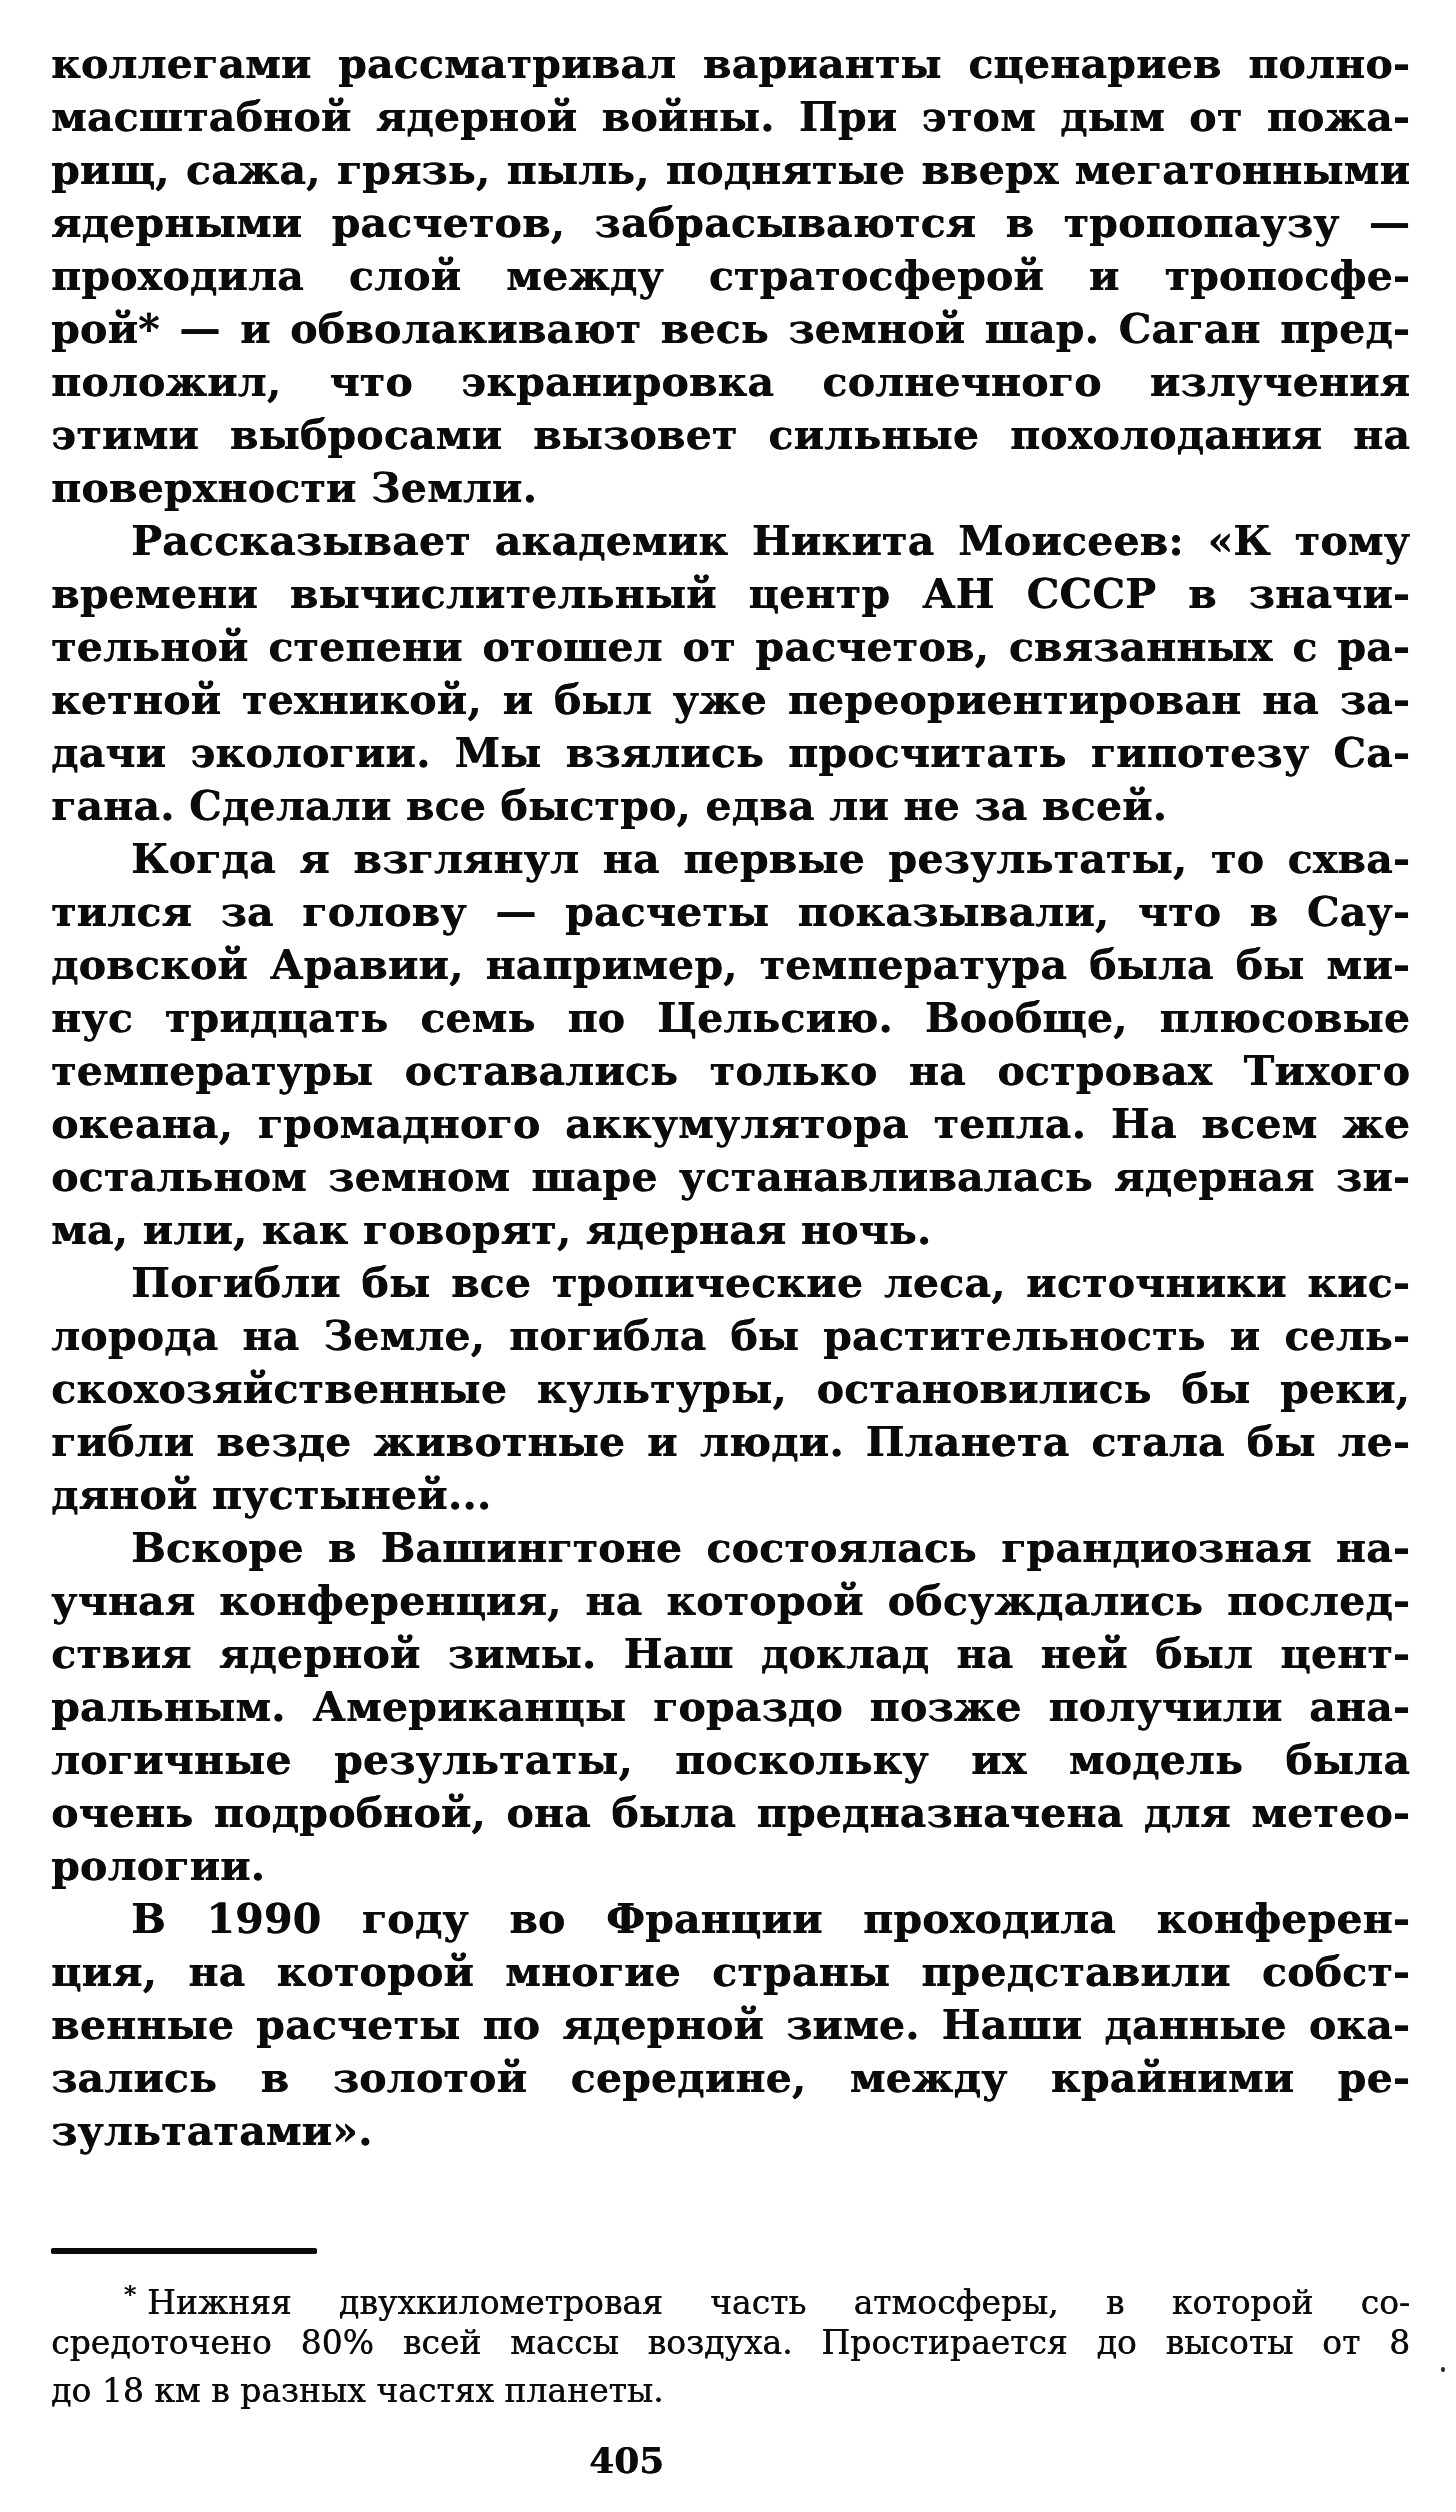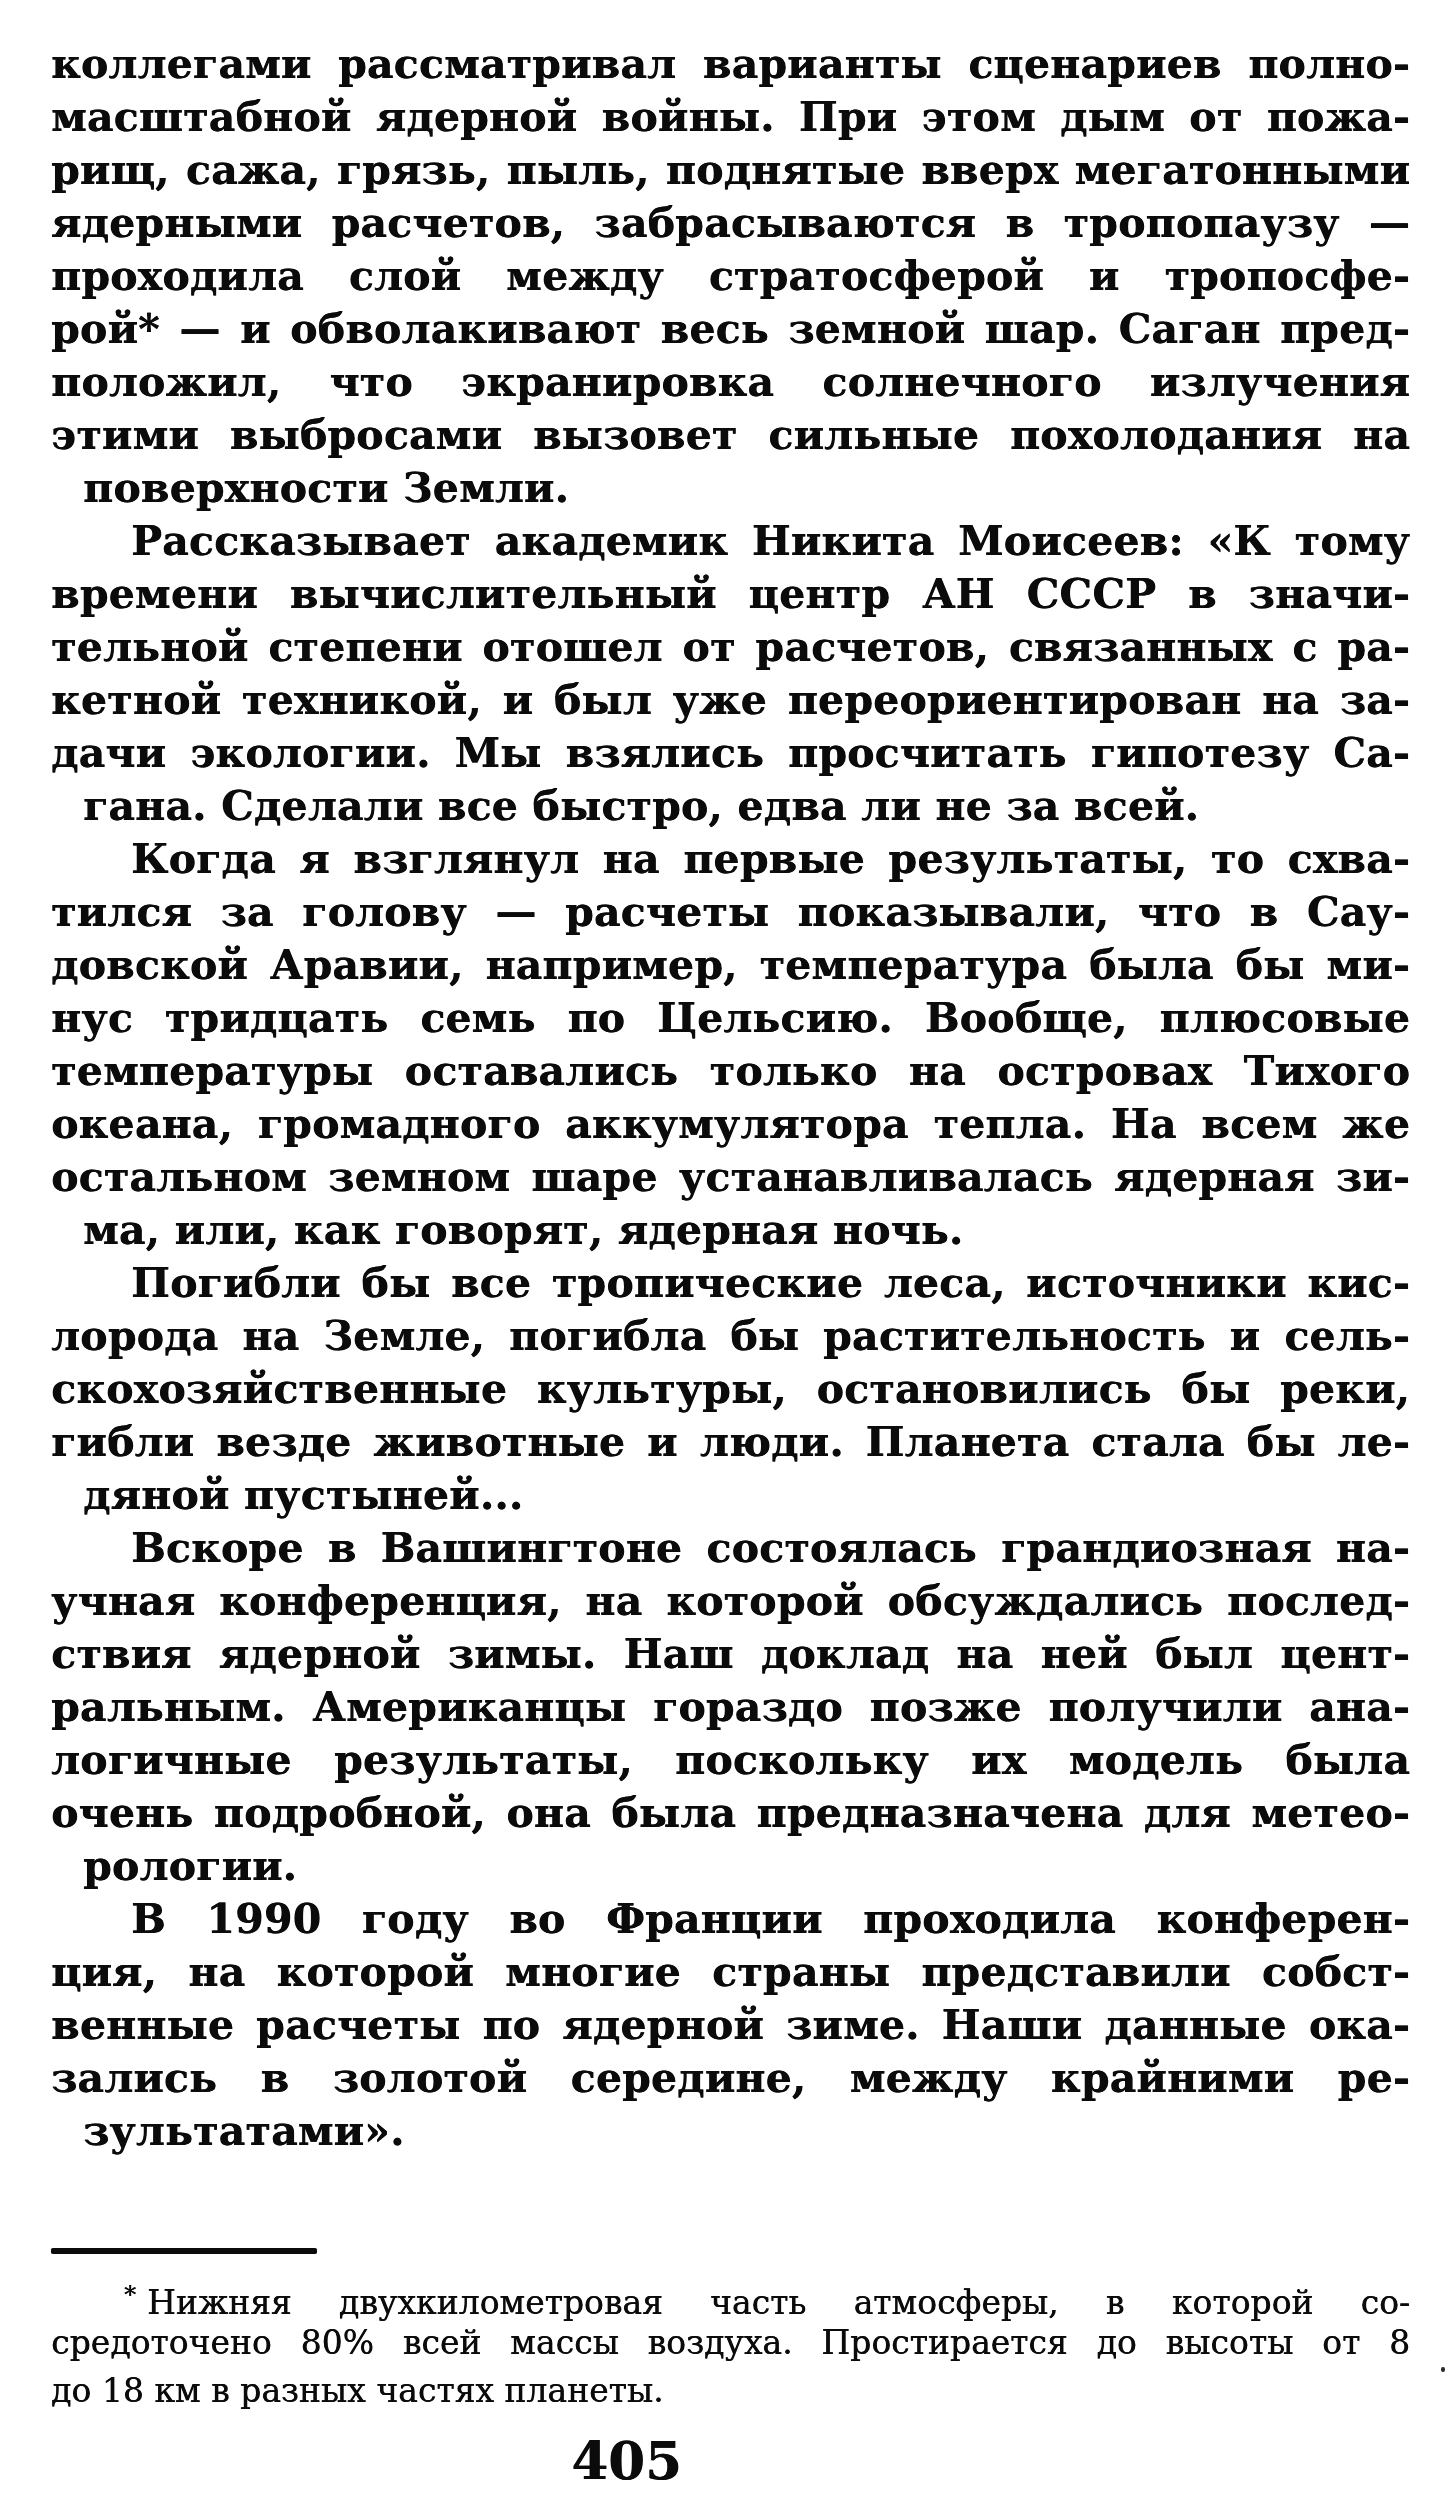"поверхности Земли." .ln.end { margin-left: 32px -> none }
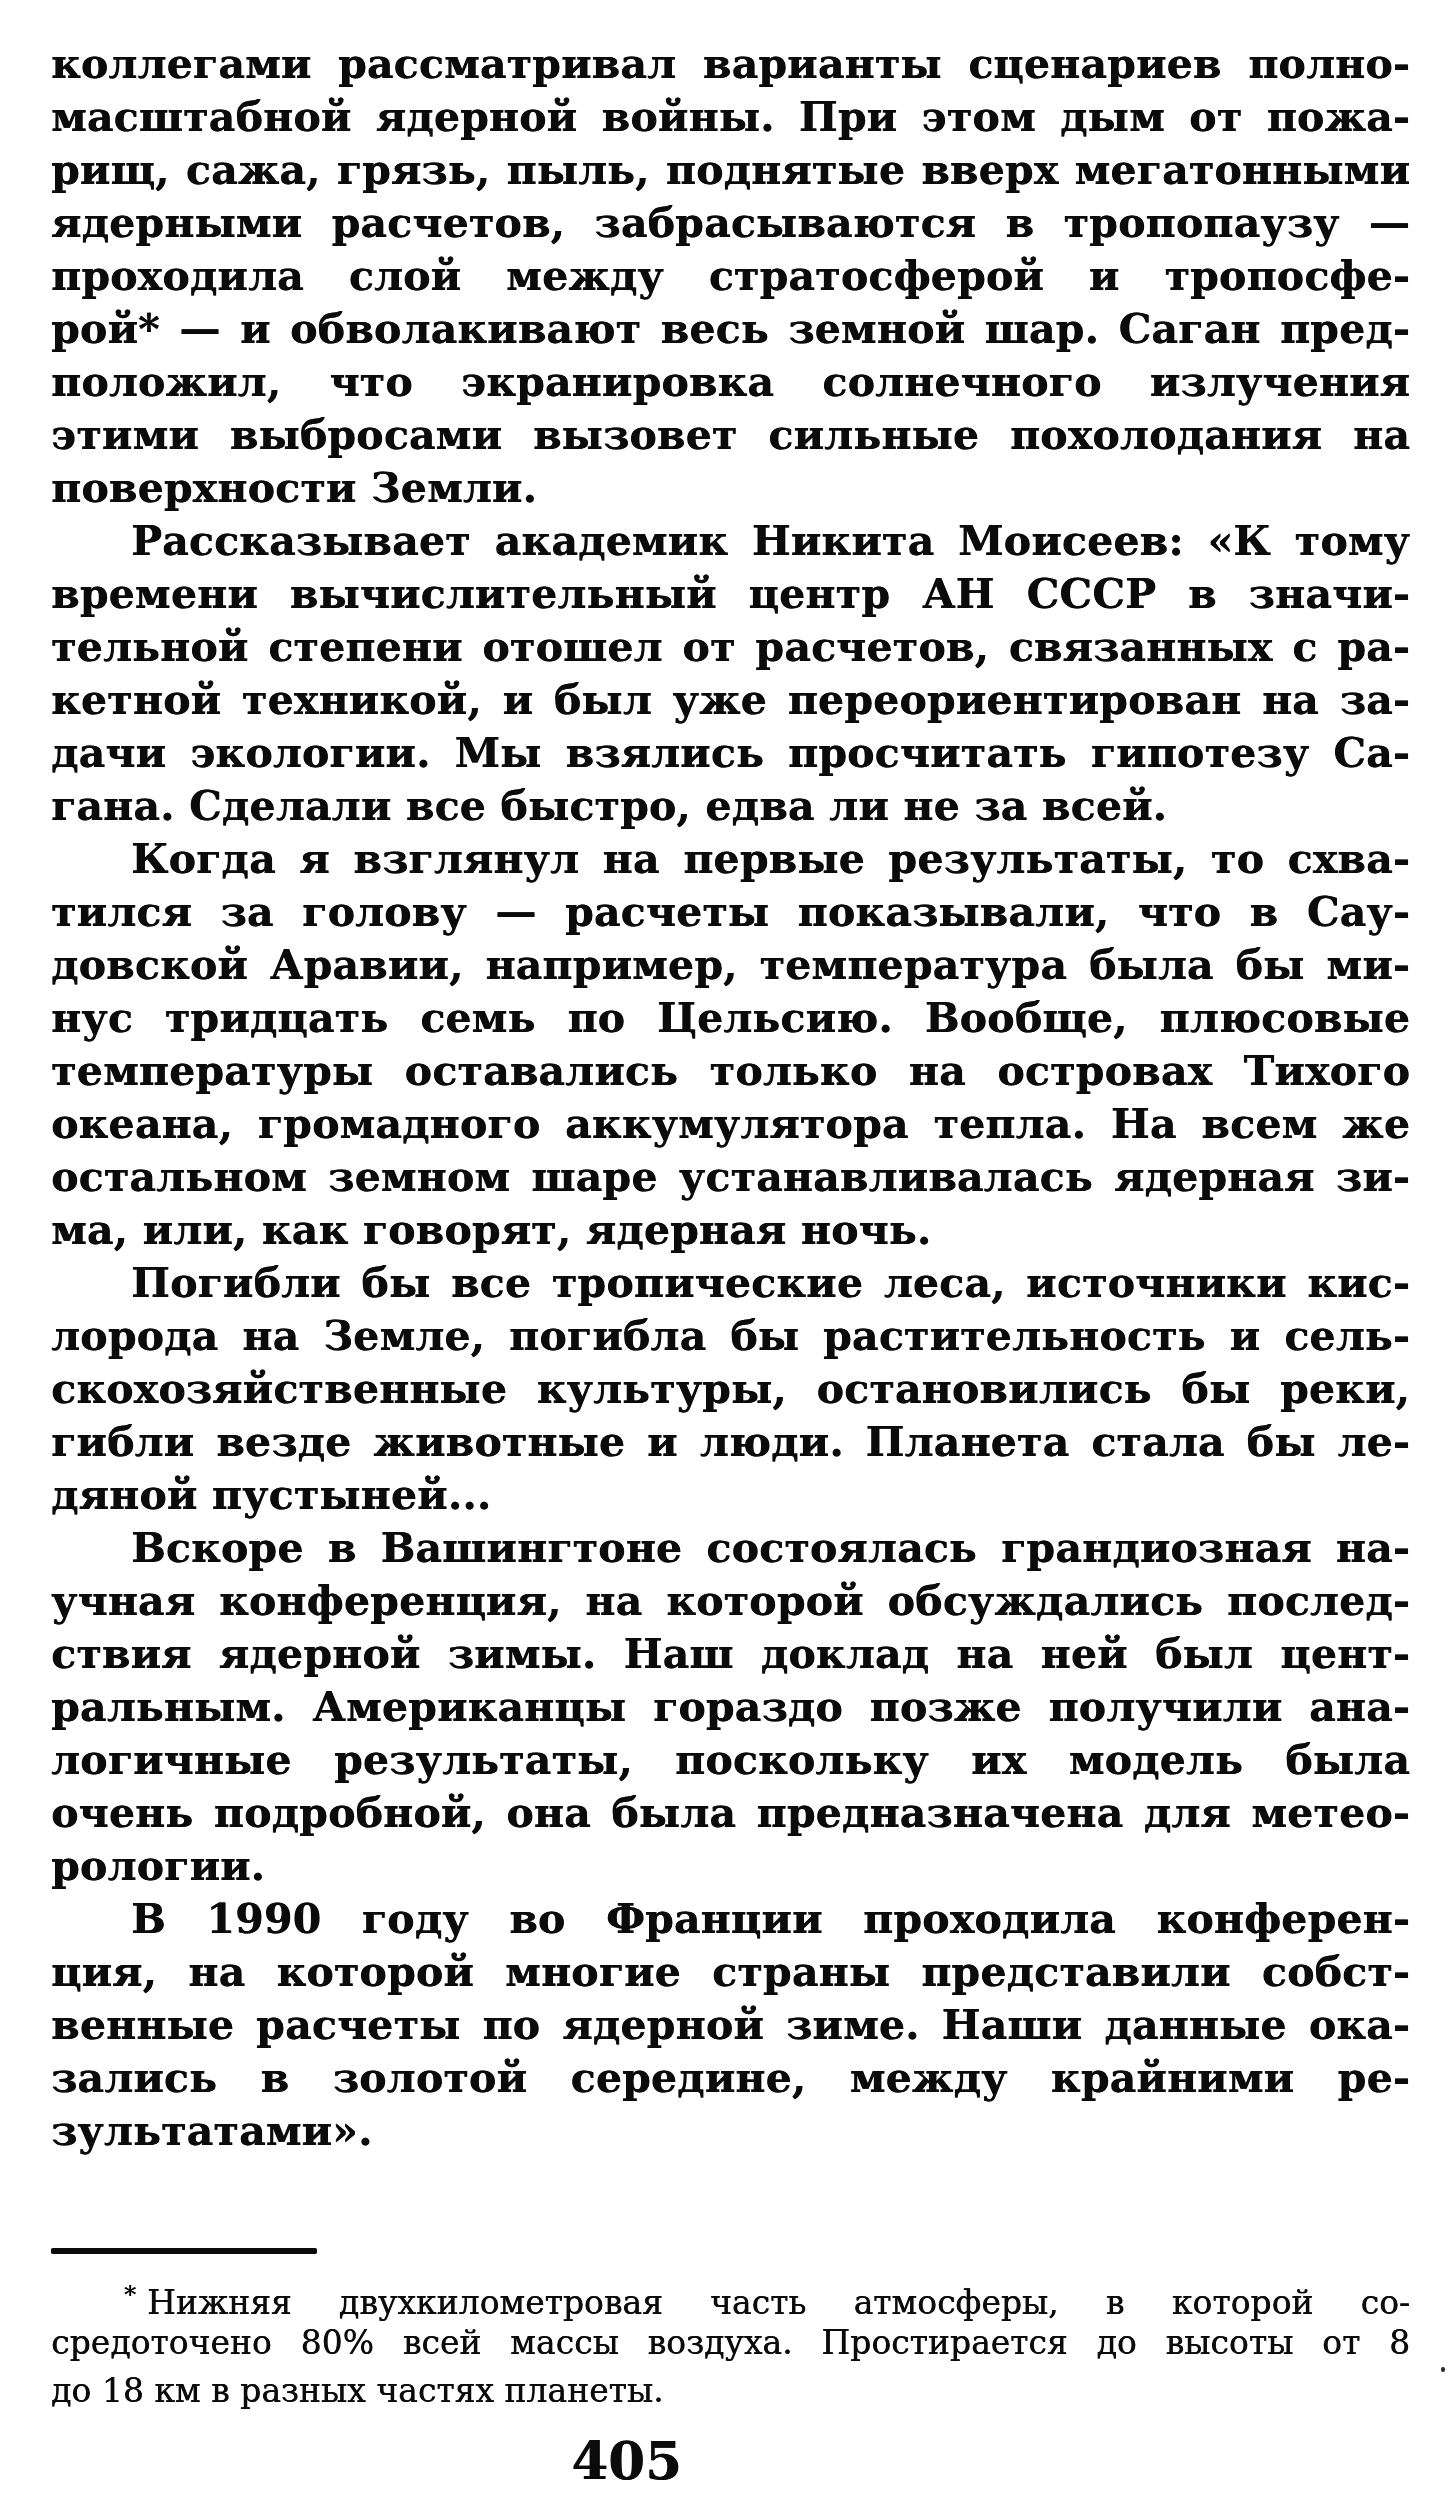"405" .page-number { font-size: 53px -> 36px }
